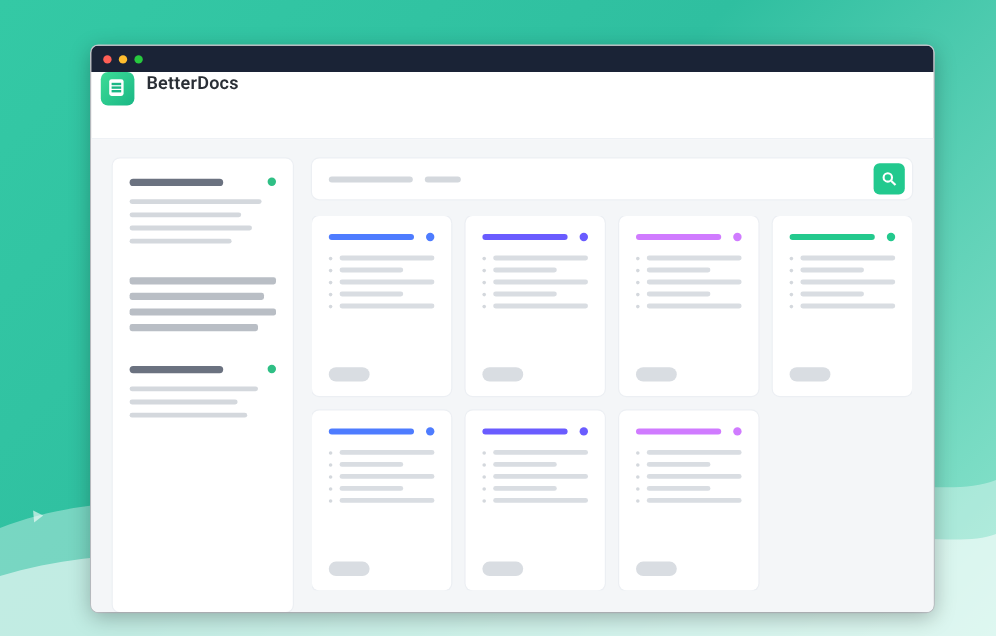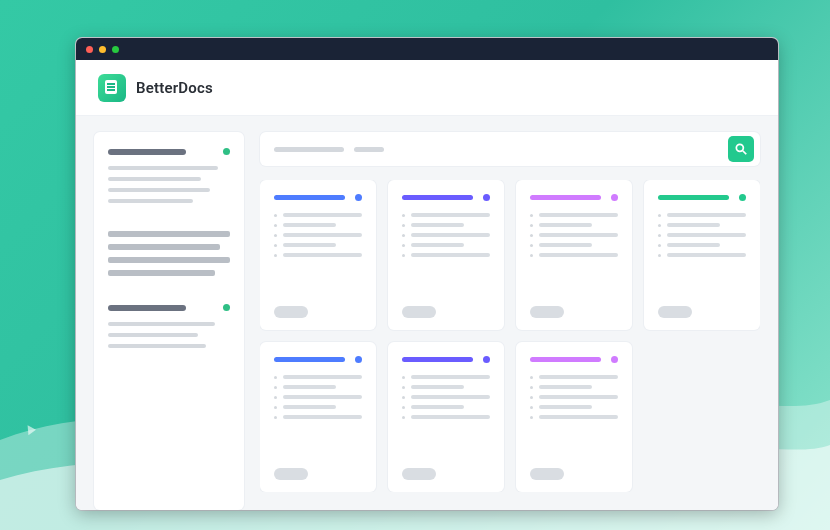"BetterDocs" .brandbar { align-items: center -> none; padding: 0 22px -> 0 8px }
